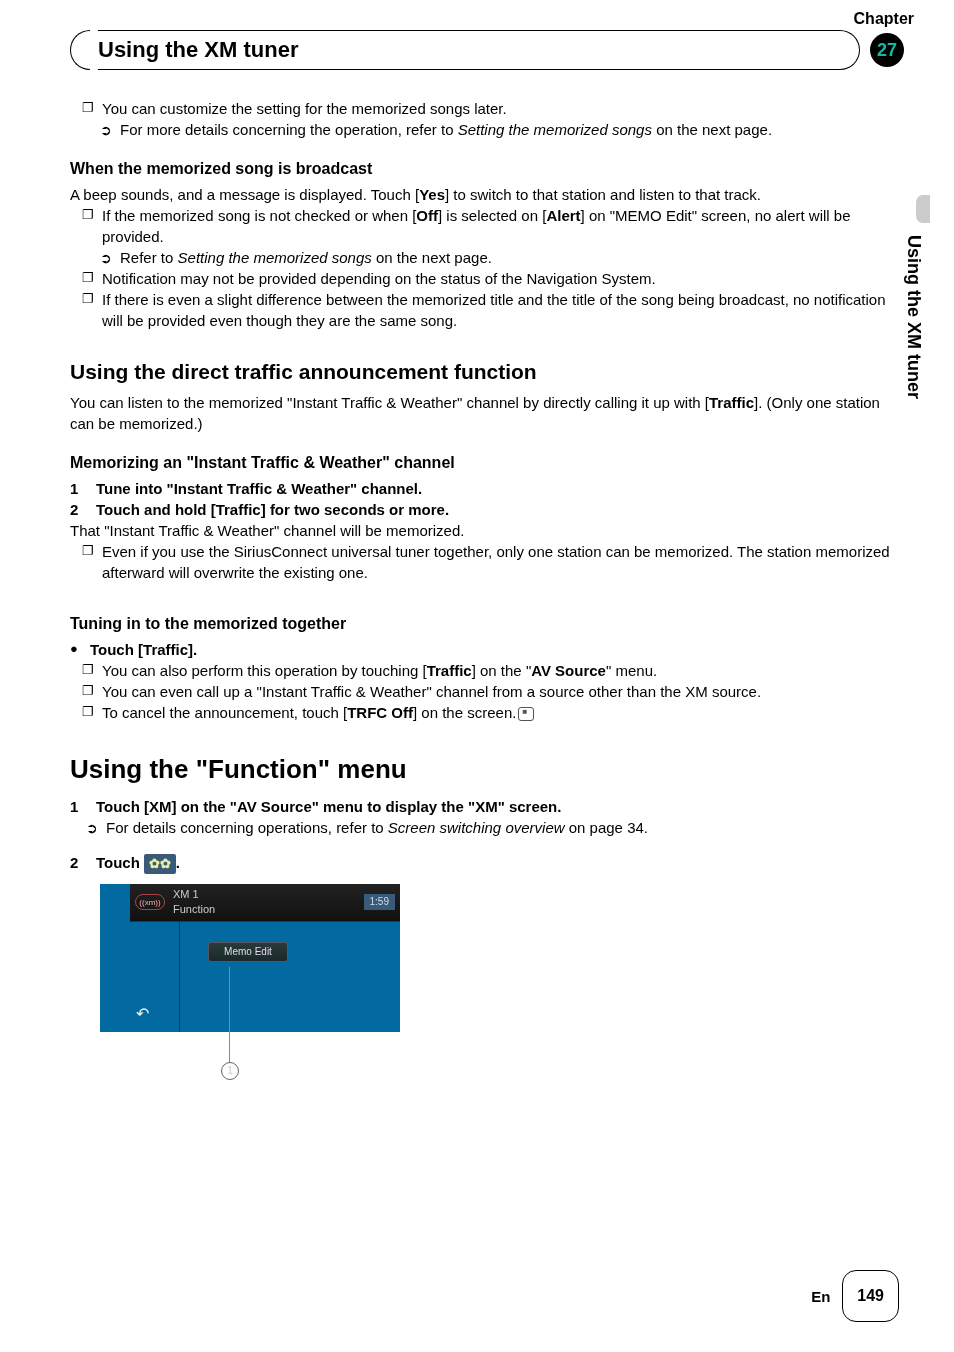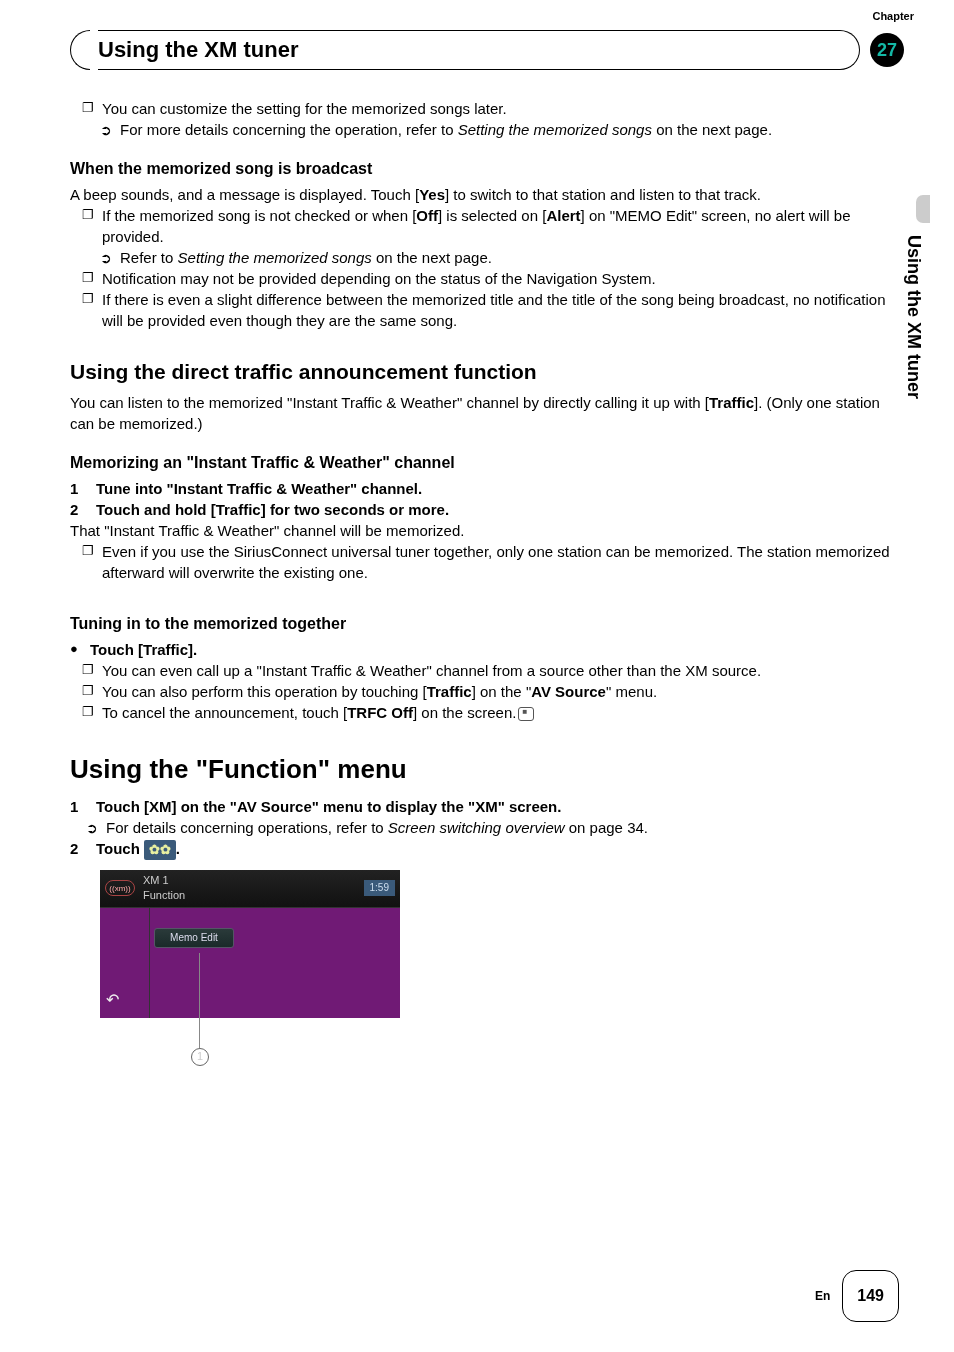"Chapter" .chapter-label { font-size: 11px -> 16px }
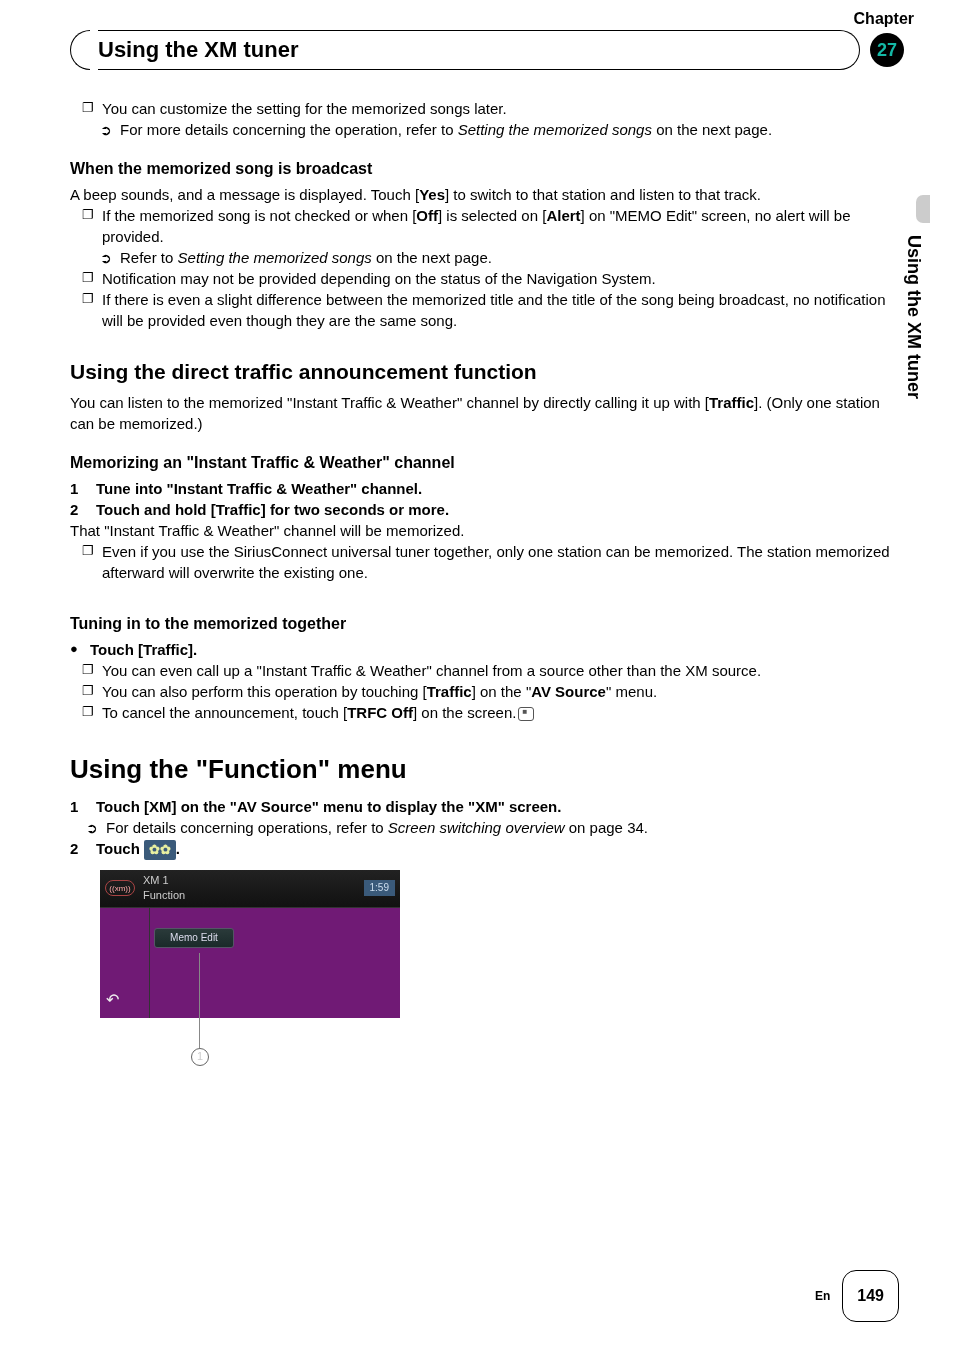"You can even call up" p.bullet-note { order: before "You can also perform this" -> after "You can also perform this" }
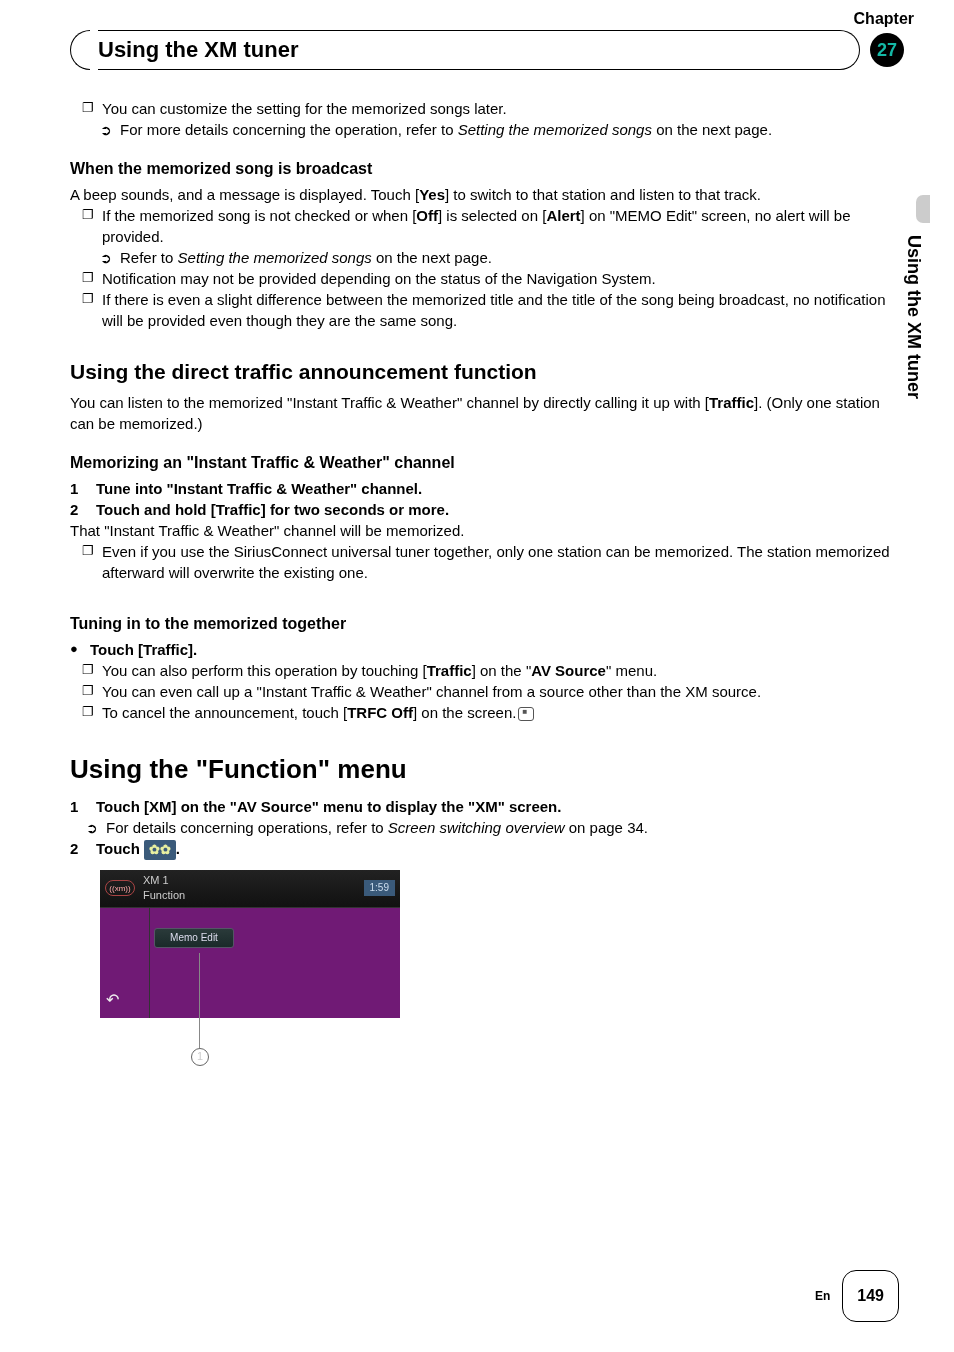"2 Touch ✿✿ ." p.step { margin-top: none -> 14px }
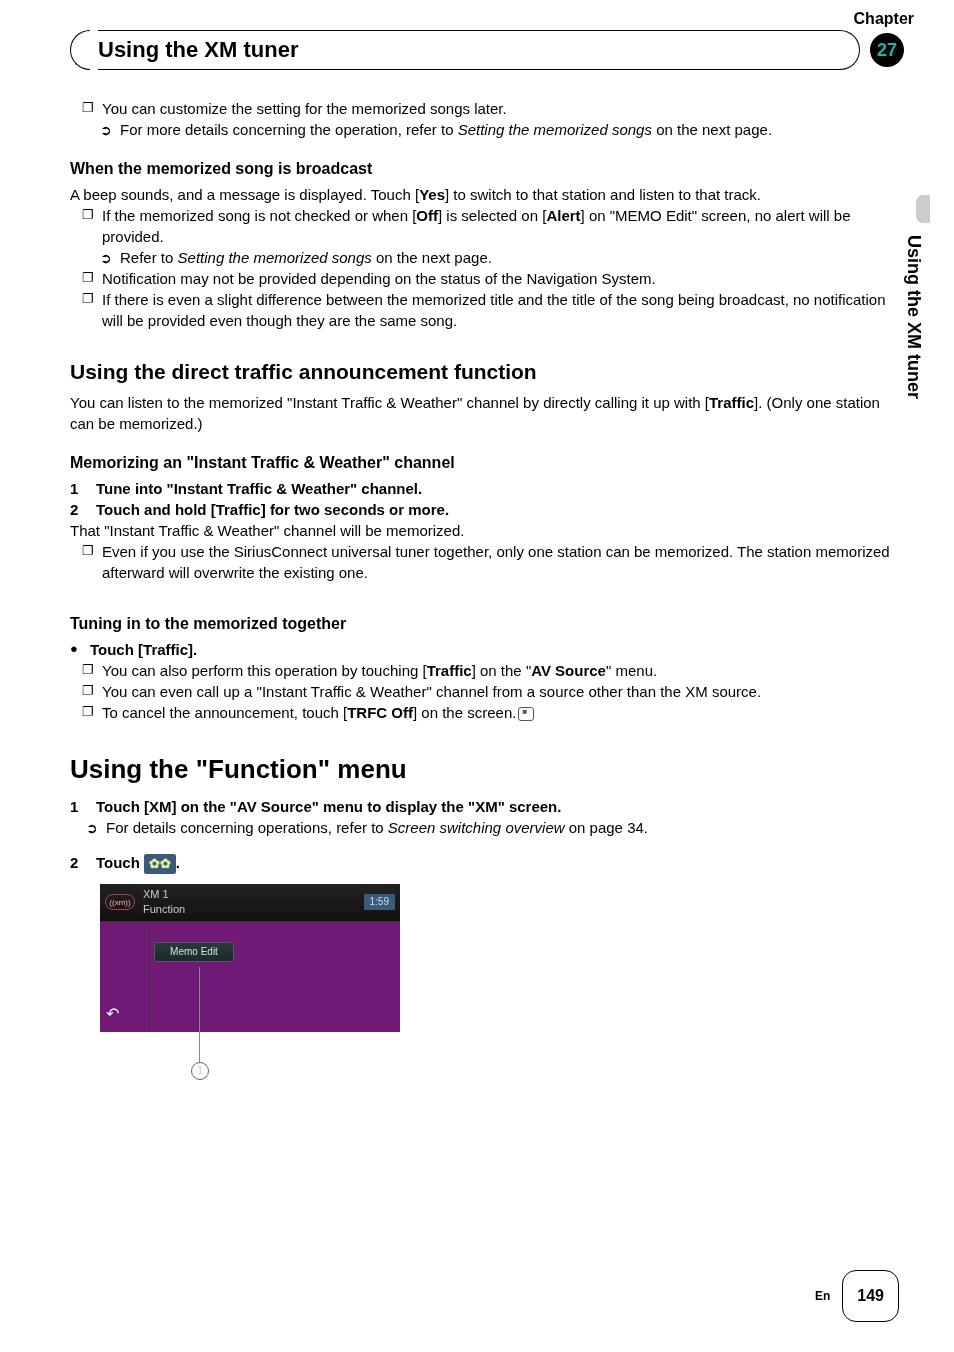"((xm))" .screenshot { background: #701a75 -> #0369a1; padding-left: none -> 30px }
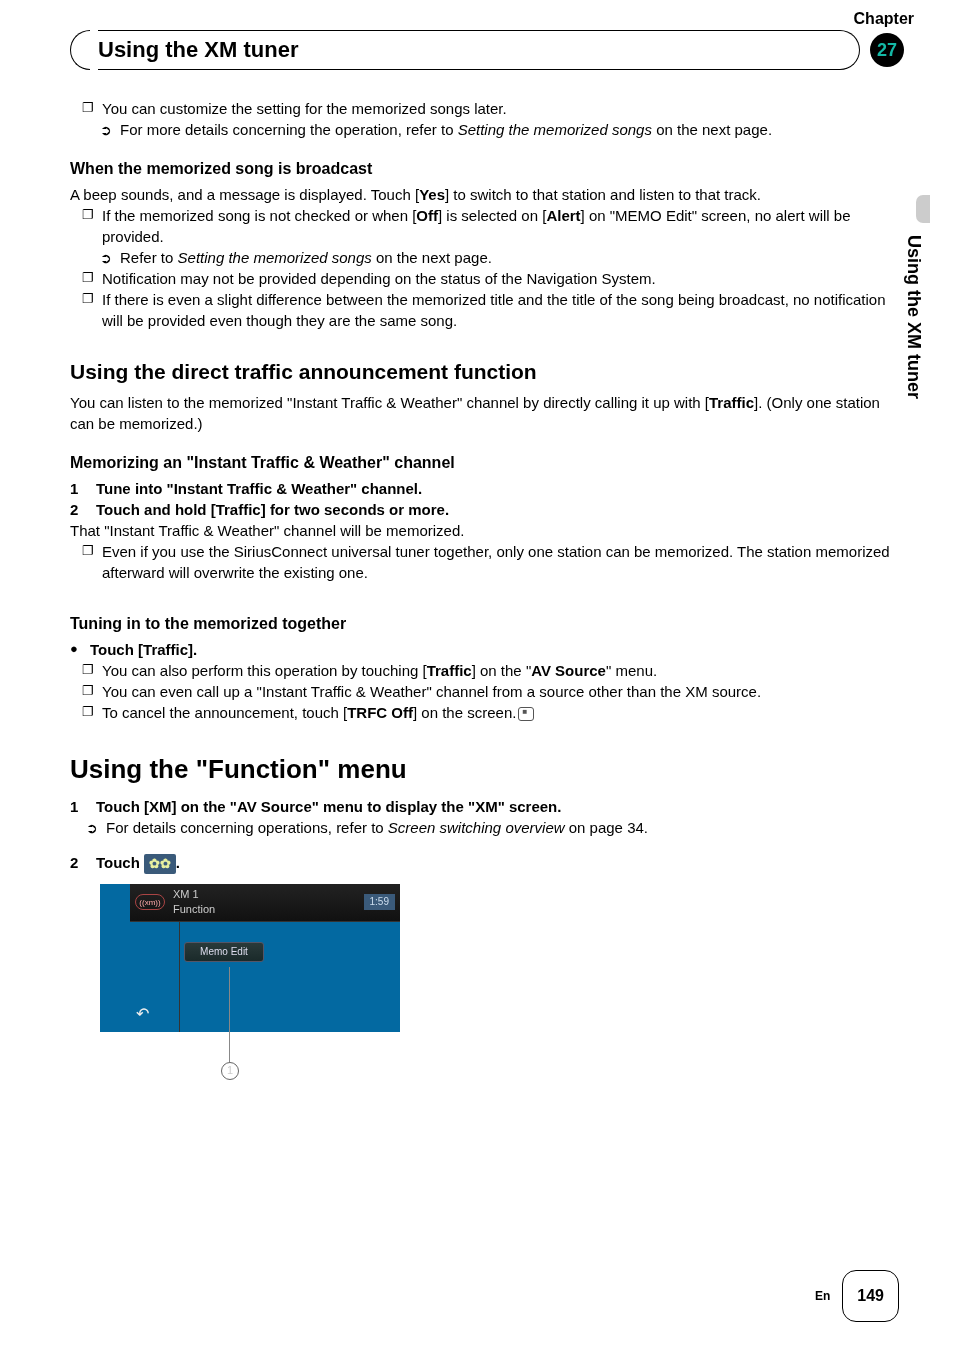"Memo Edit" .ss-tab { left: 4px -> 28px }
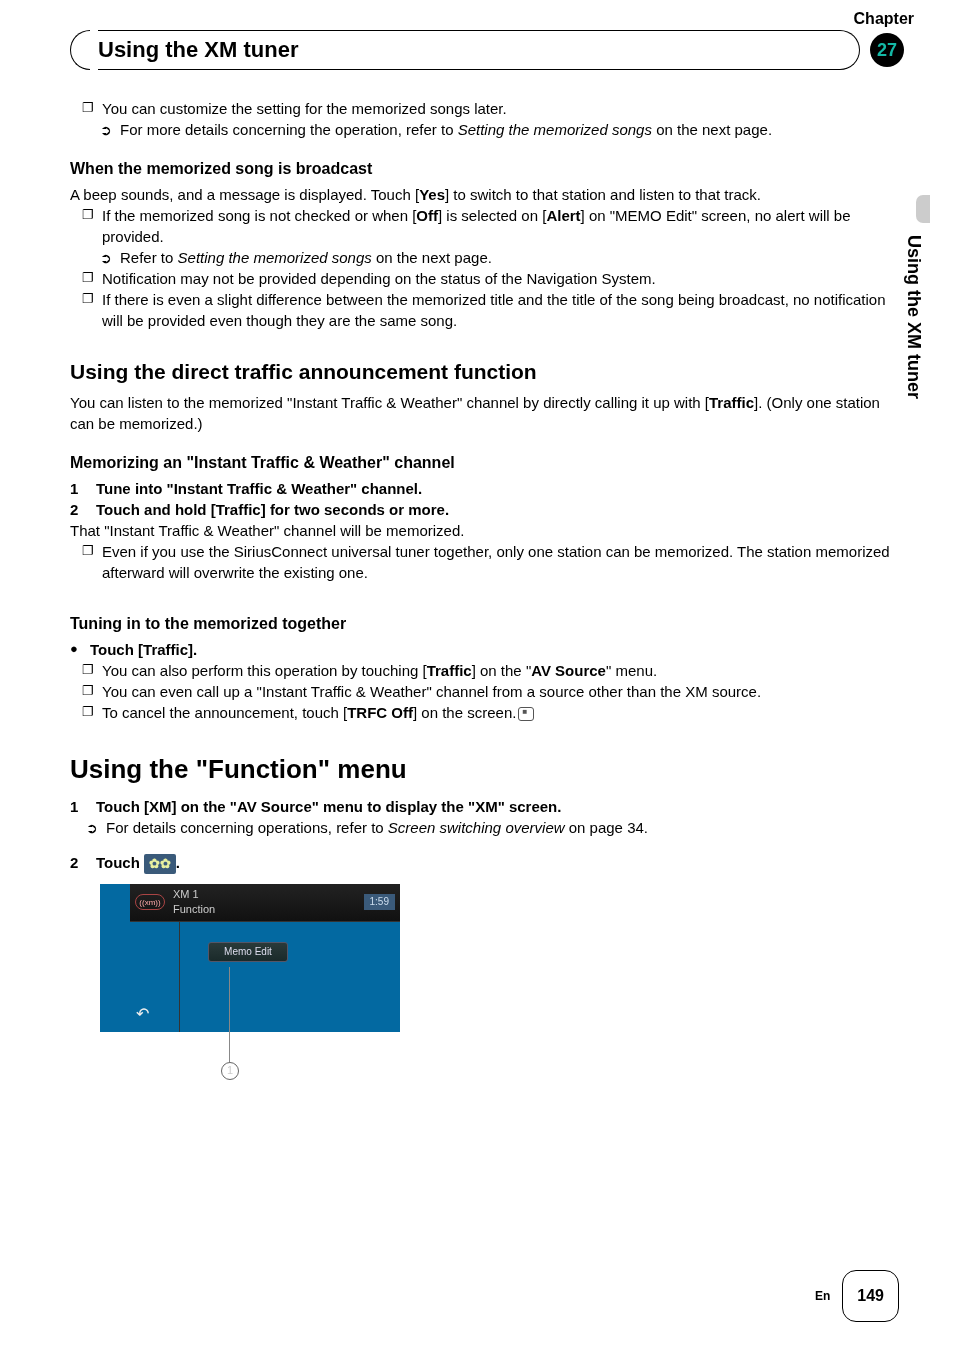"En" .footer-lang { font-size: 12px -> 15px }
